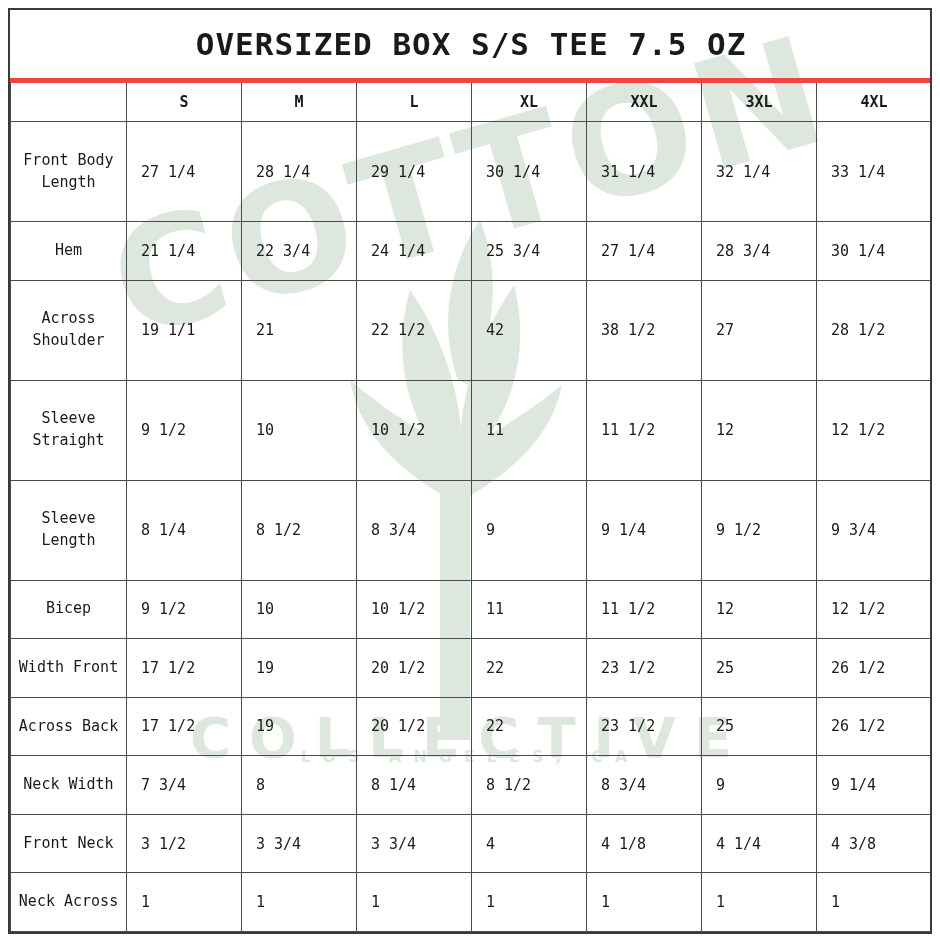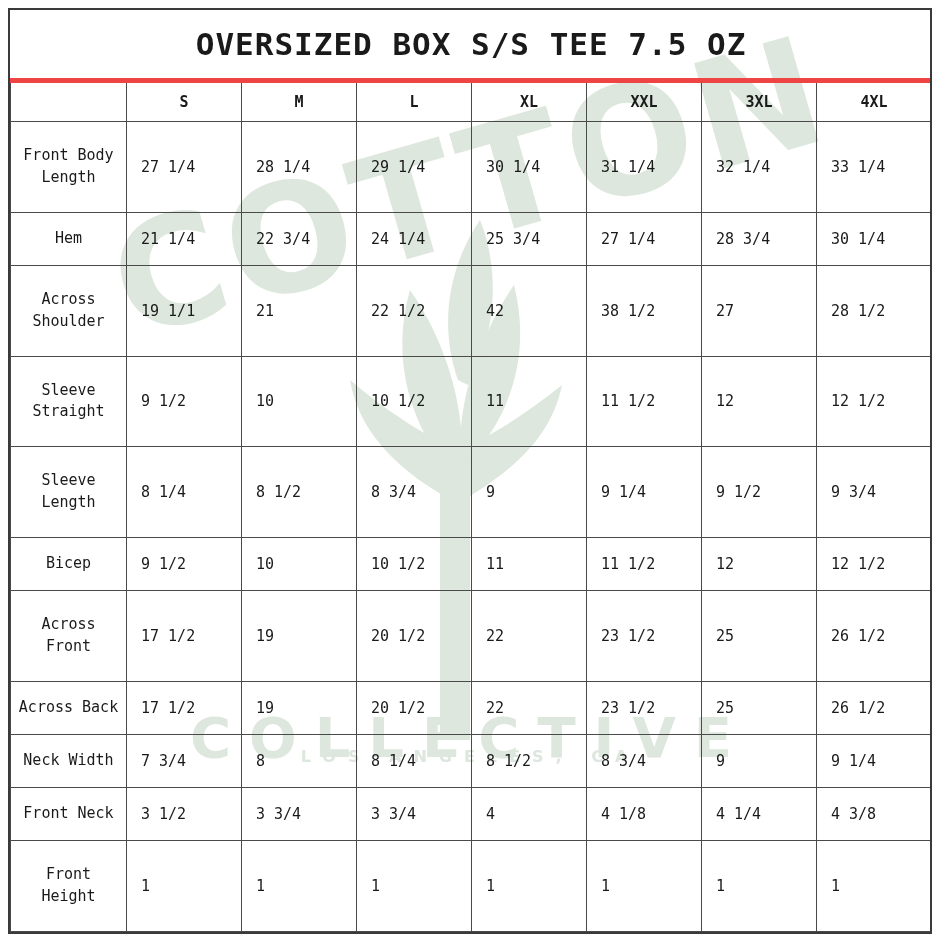"Across Front" td.row-label { text: Across -> Width }
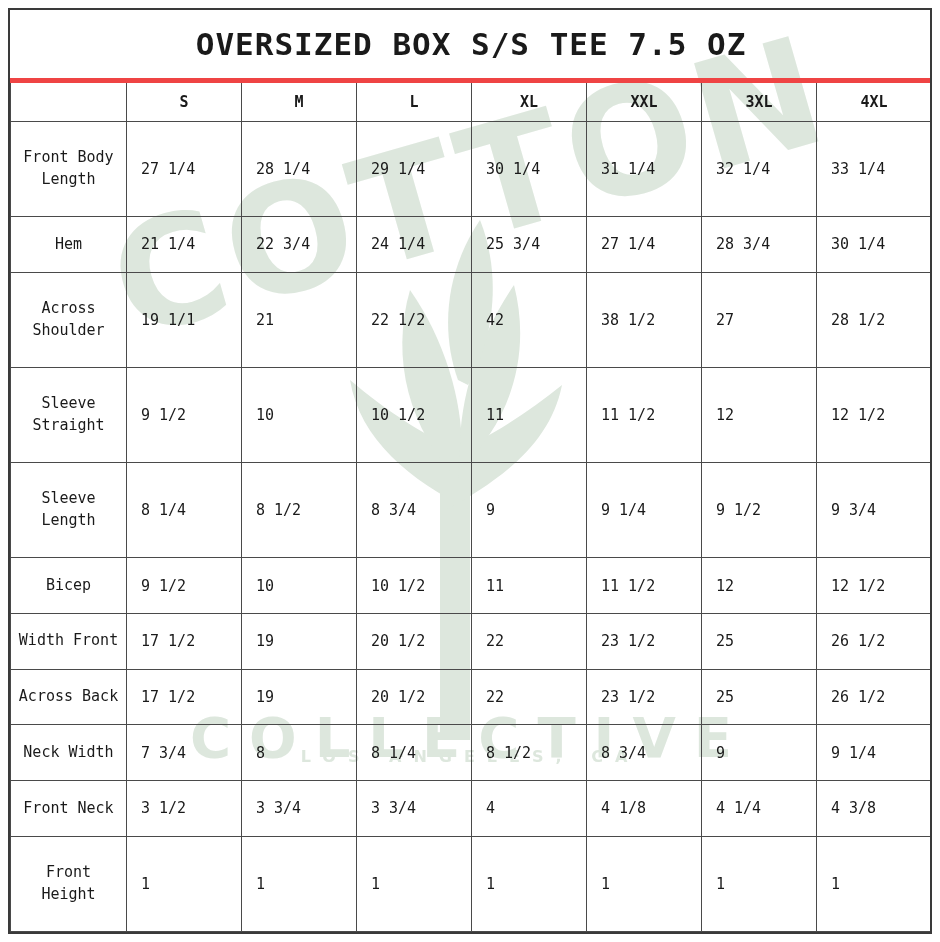"Front Height" td.row-label { text: Front Height -> Neck Across }
